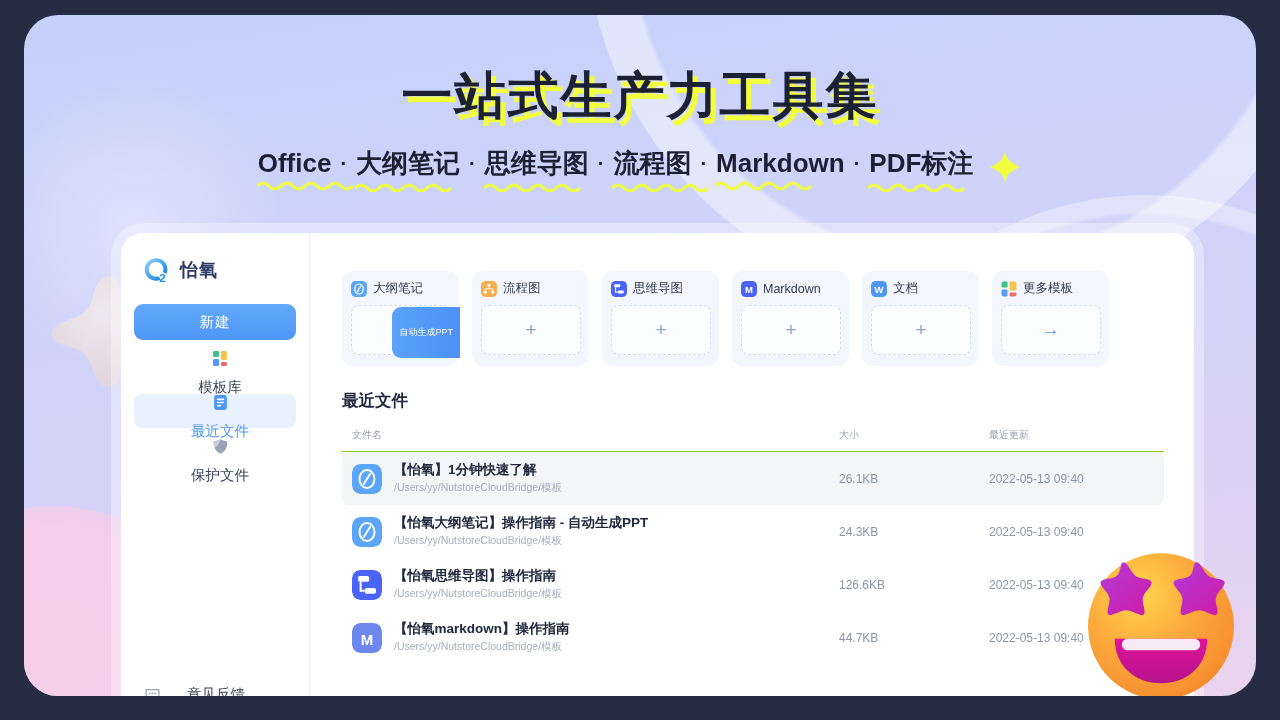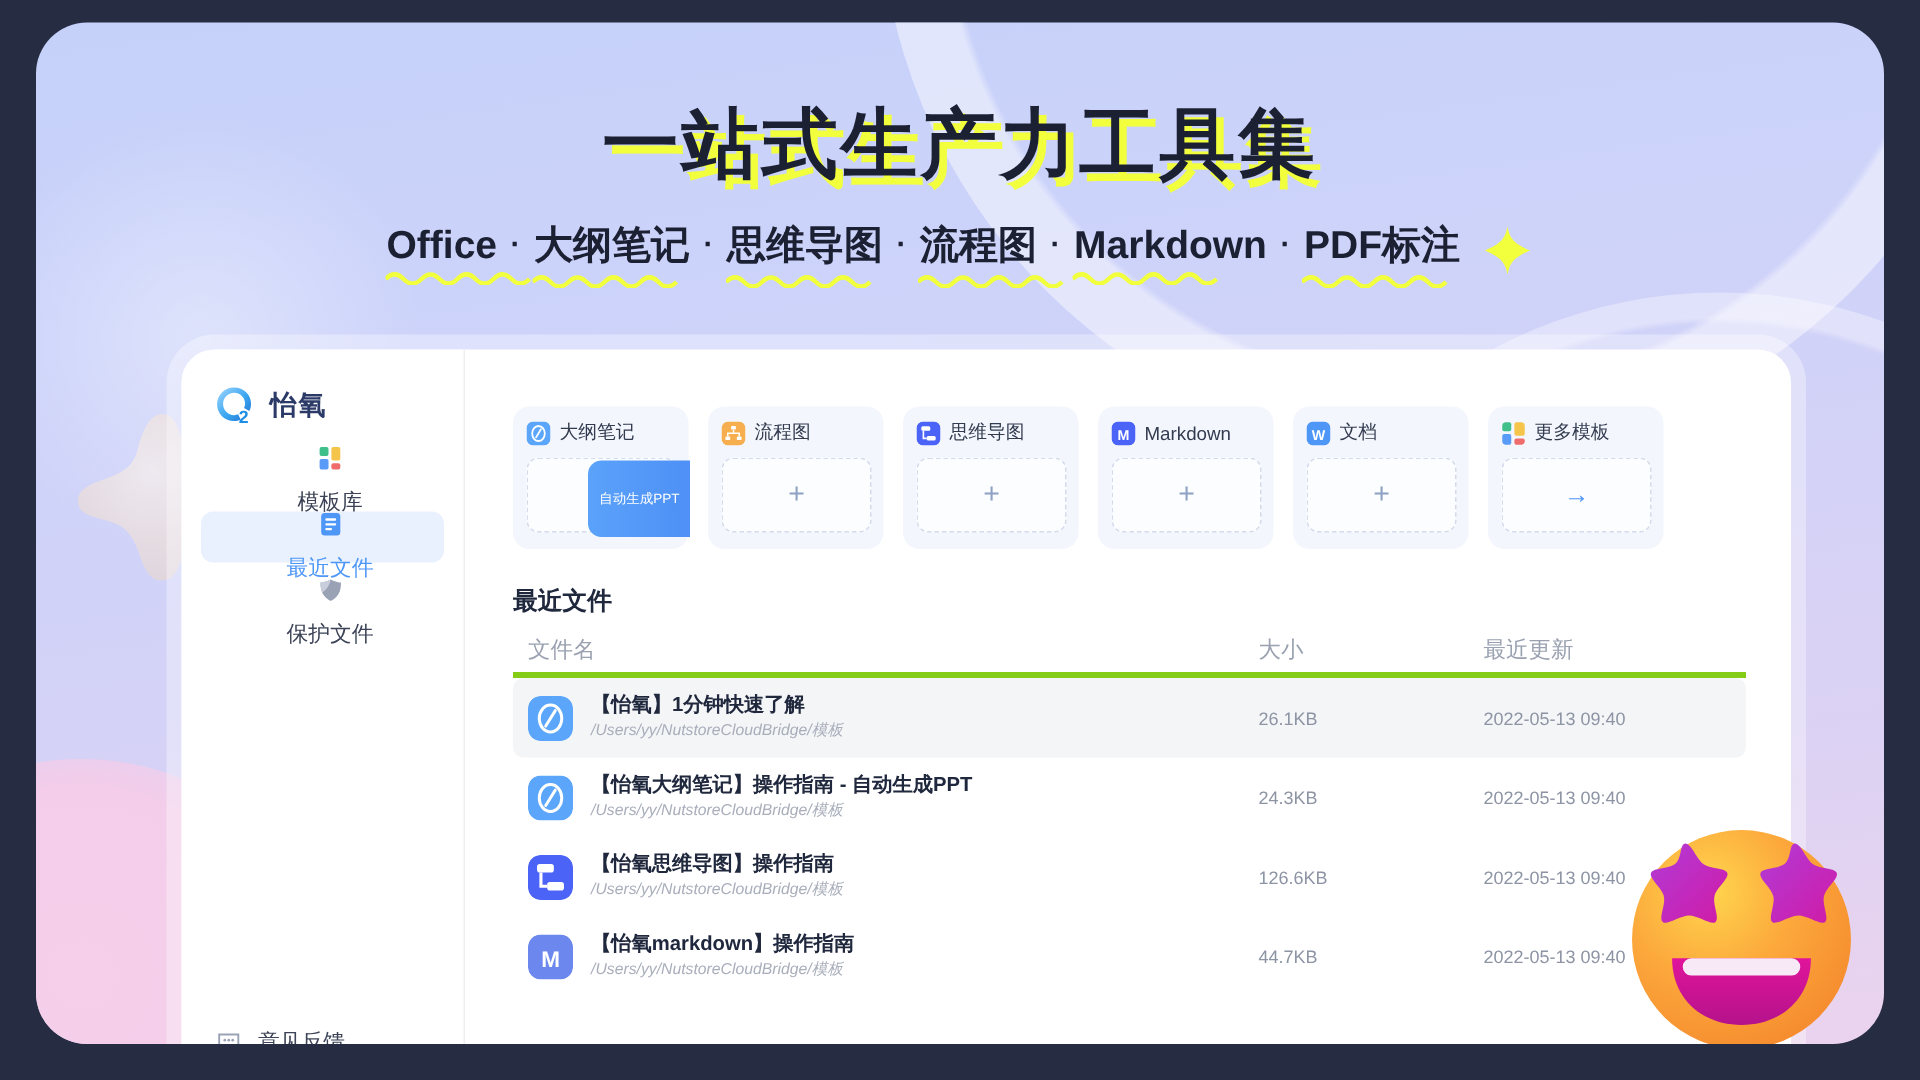"新建" div { html: none -> <div> <span>新建</span> </div> }
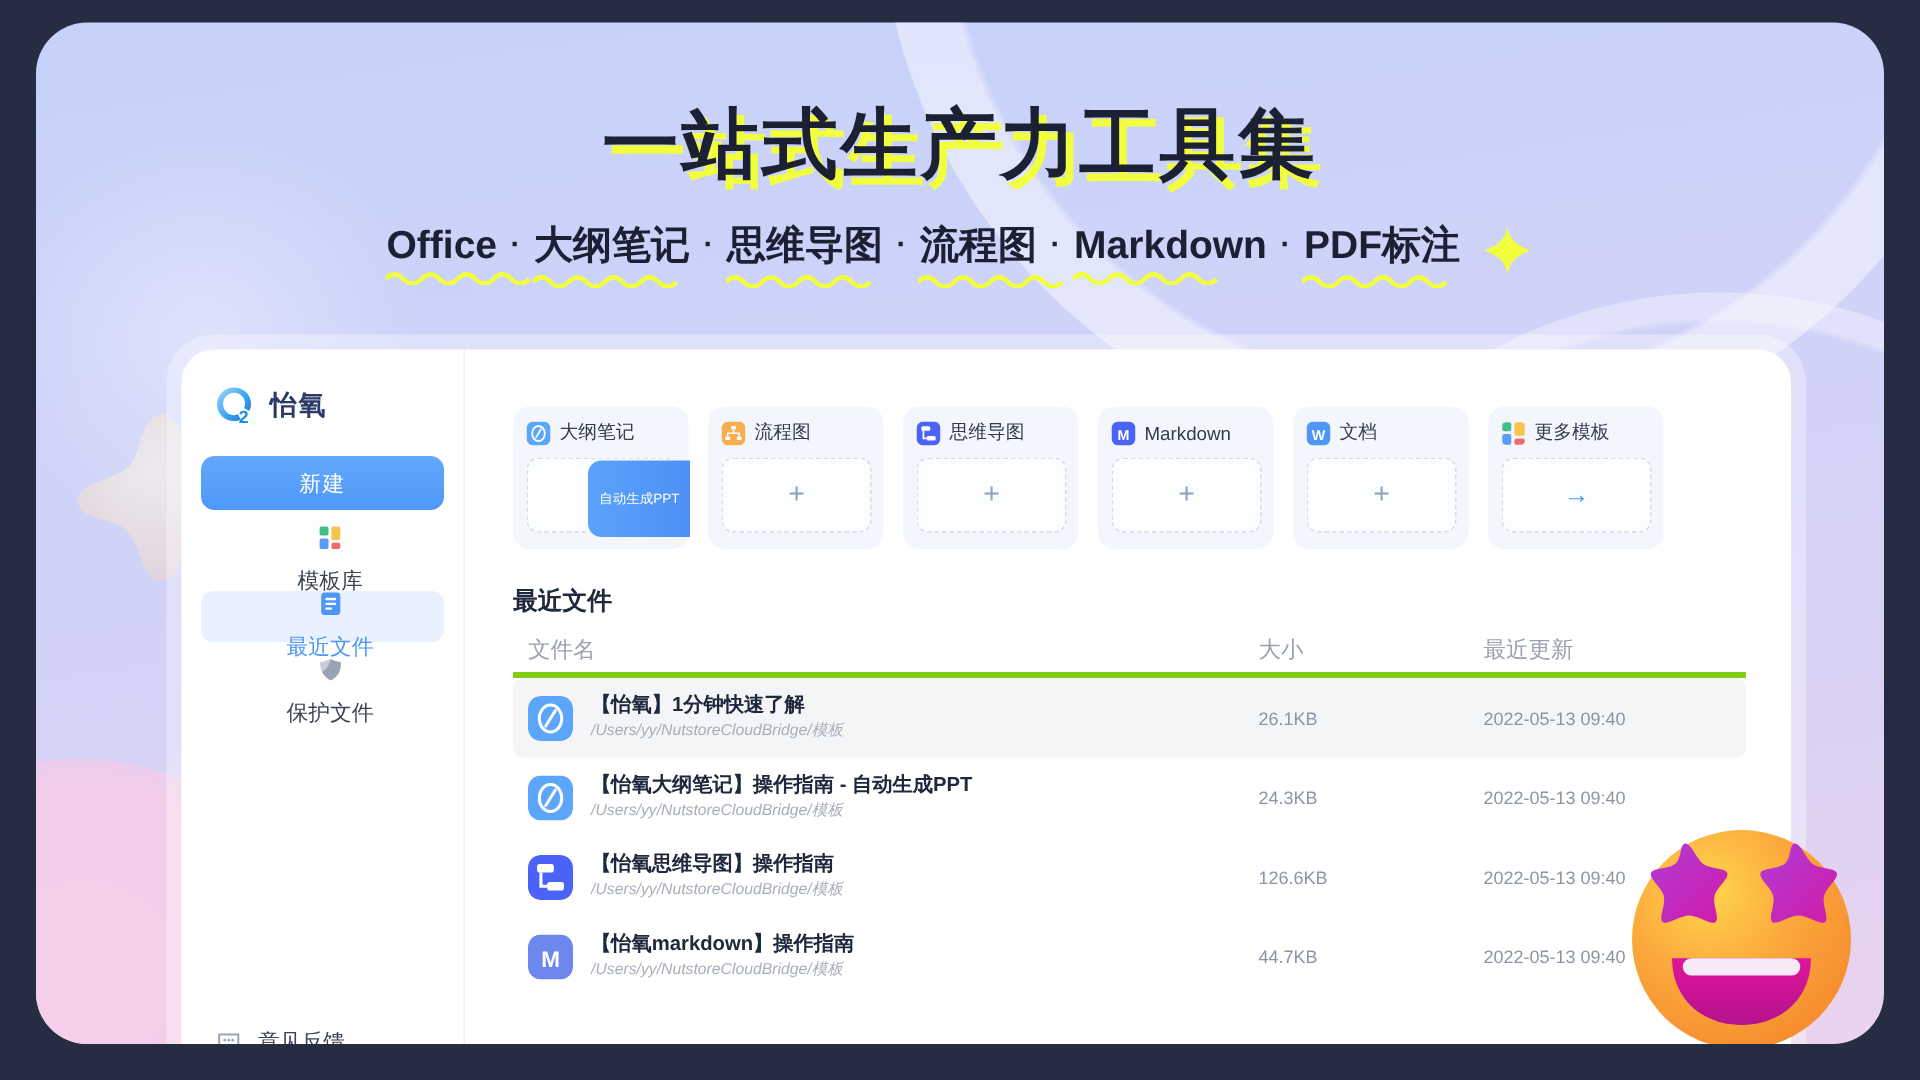"文件名" .table-head { border-bottom: 4px solid #84cc16 -> 1px solid #84cc16; font-size: 15px -> 10px }
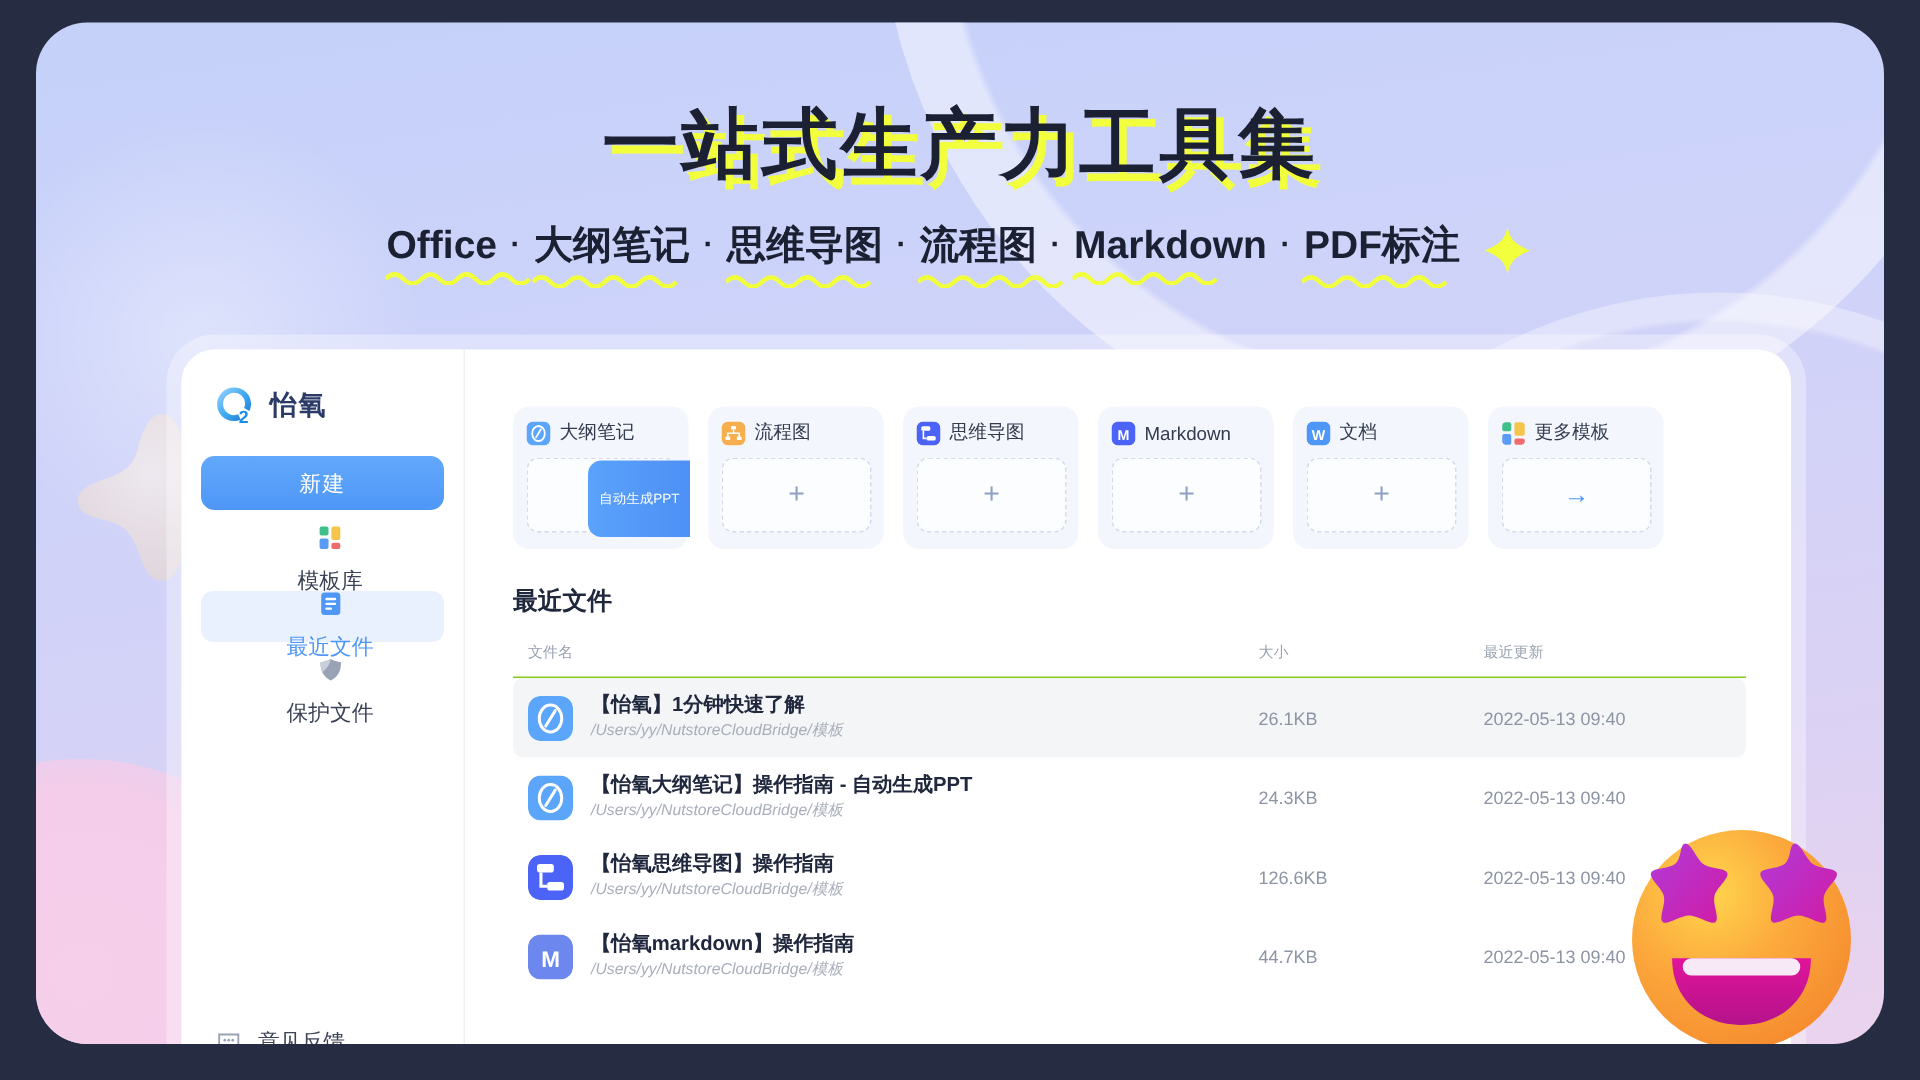"/Users/yy/NutstoreCloudBridge/模板" .file-path { font-style: italic -> none }
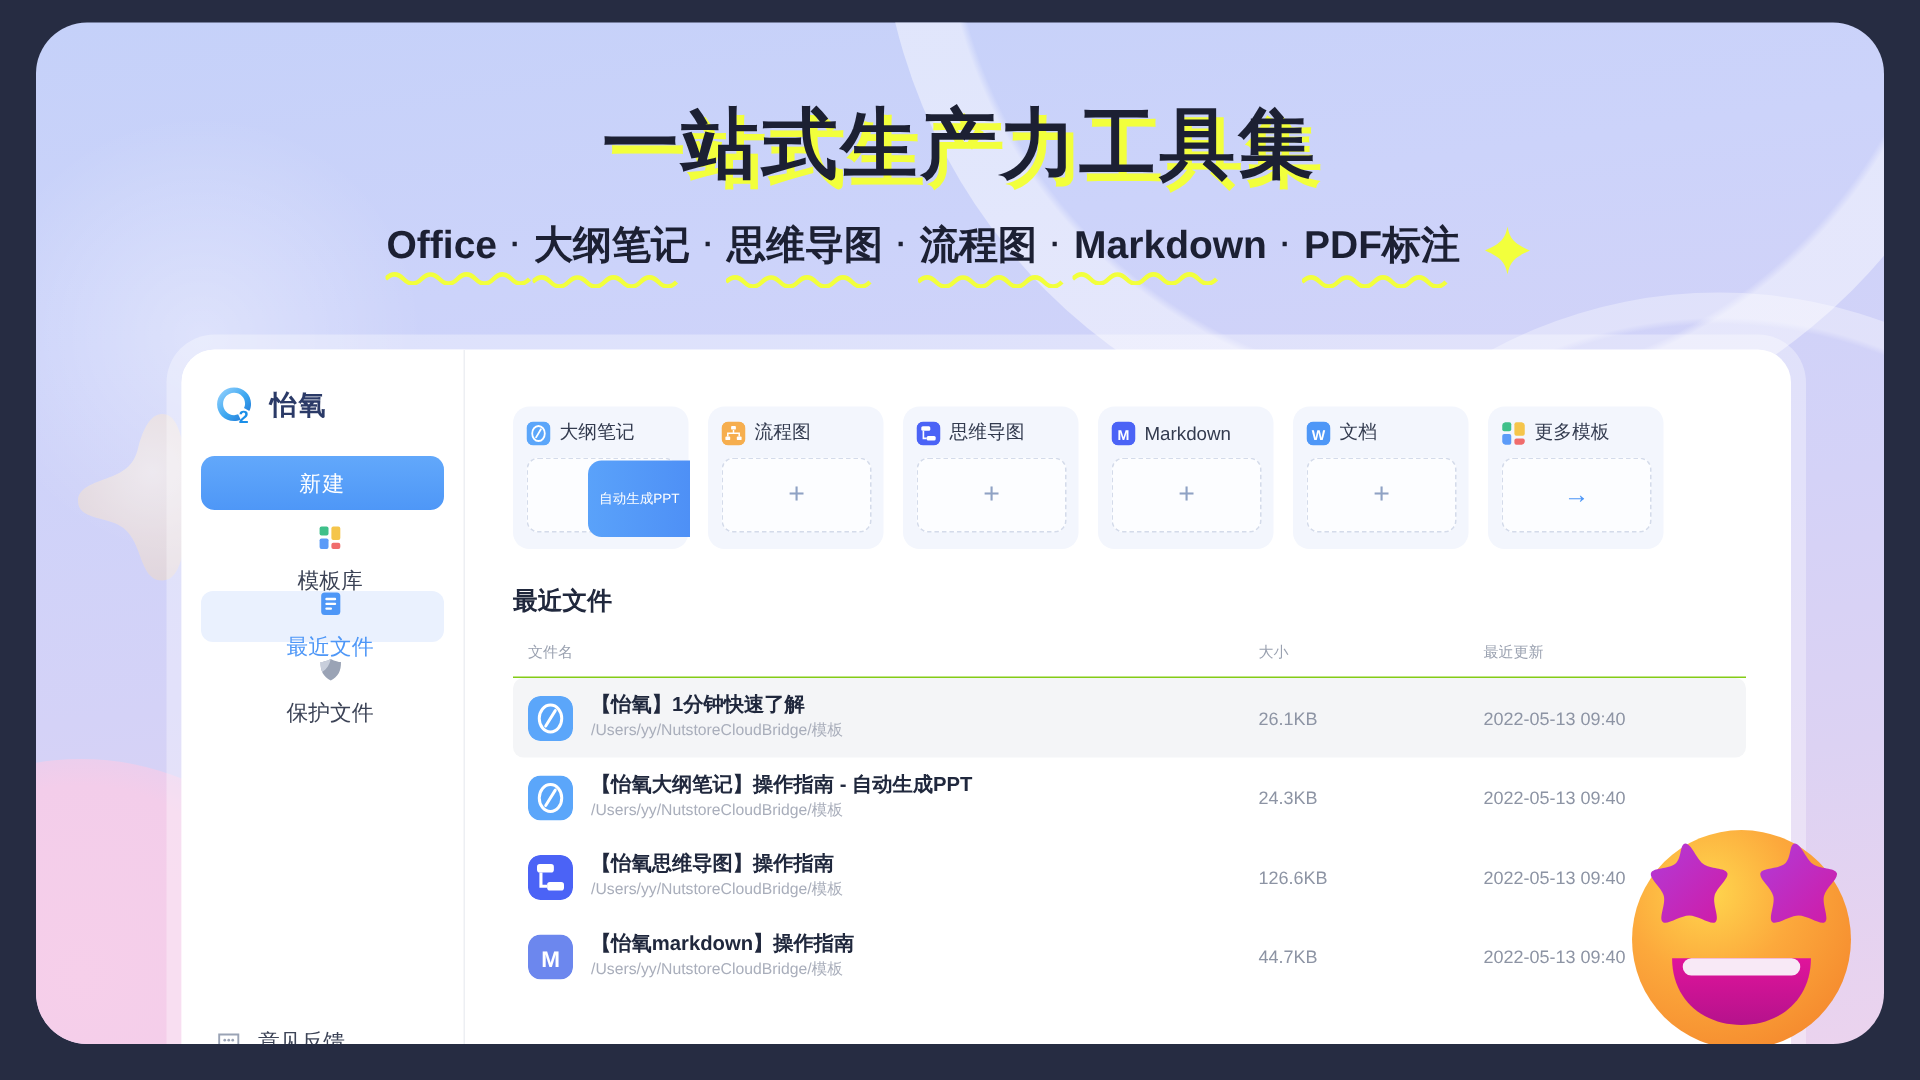"意见反馈" #feedback-item { gap: 11px -> 26px }
